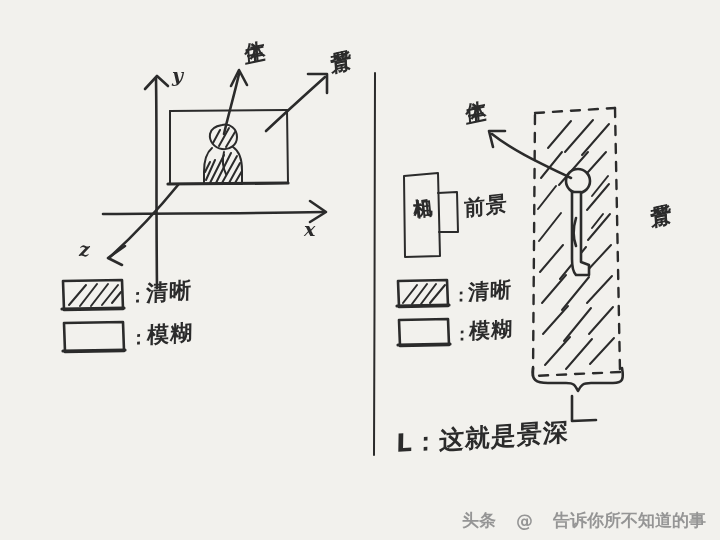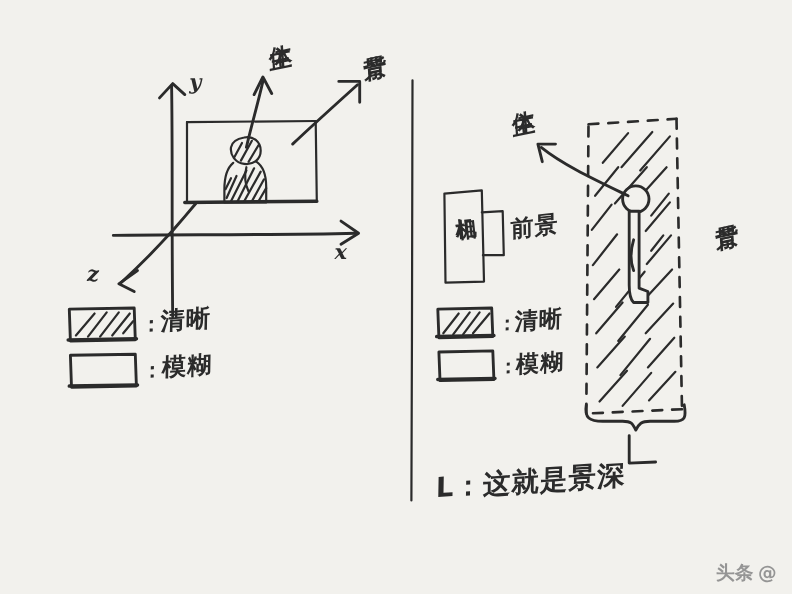"头条" #watermark { gap: 4px -> 20px }
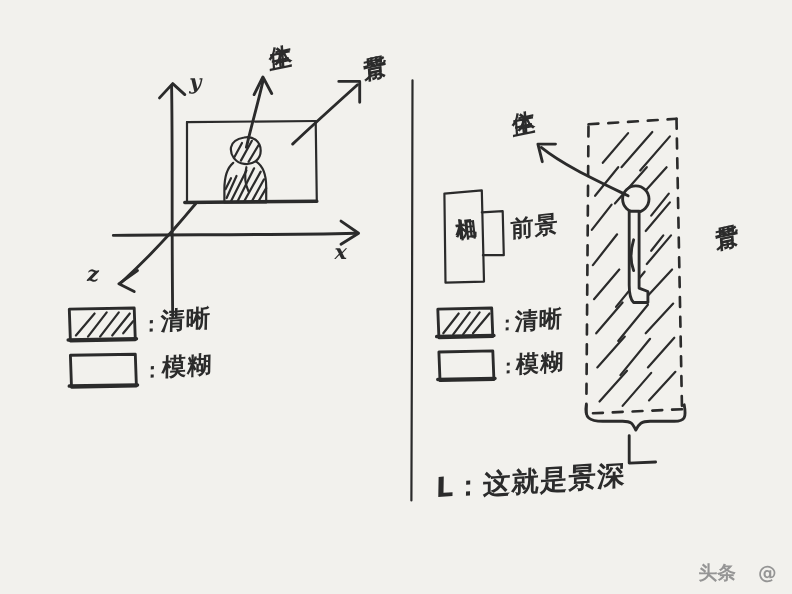"告诉你所不知道的事" span { html: none -> <span>告诉你所不知道的事</span> }
